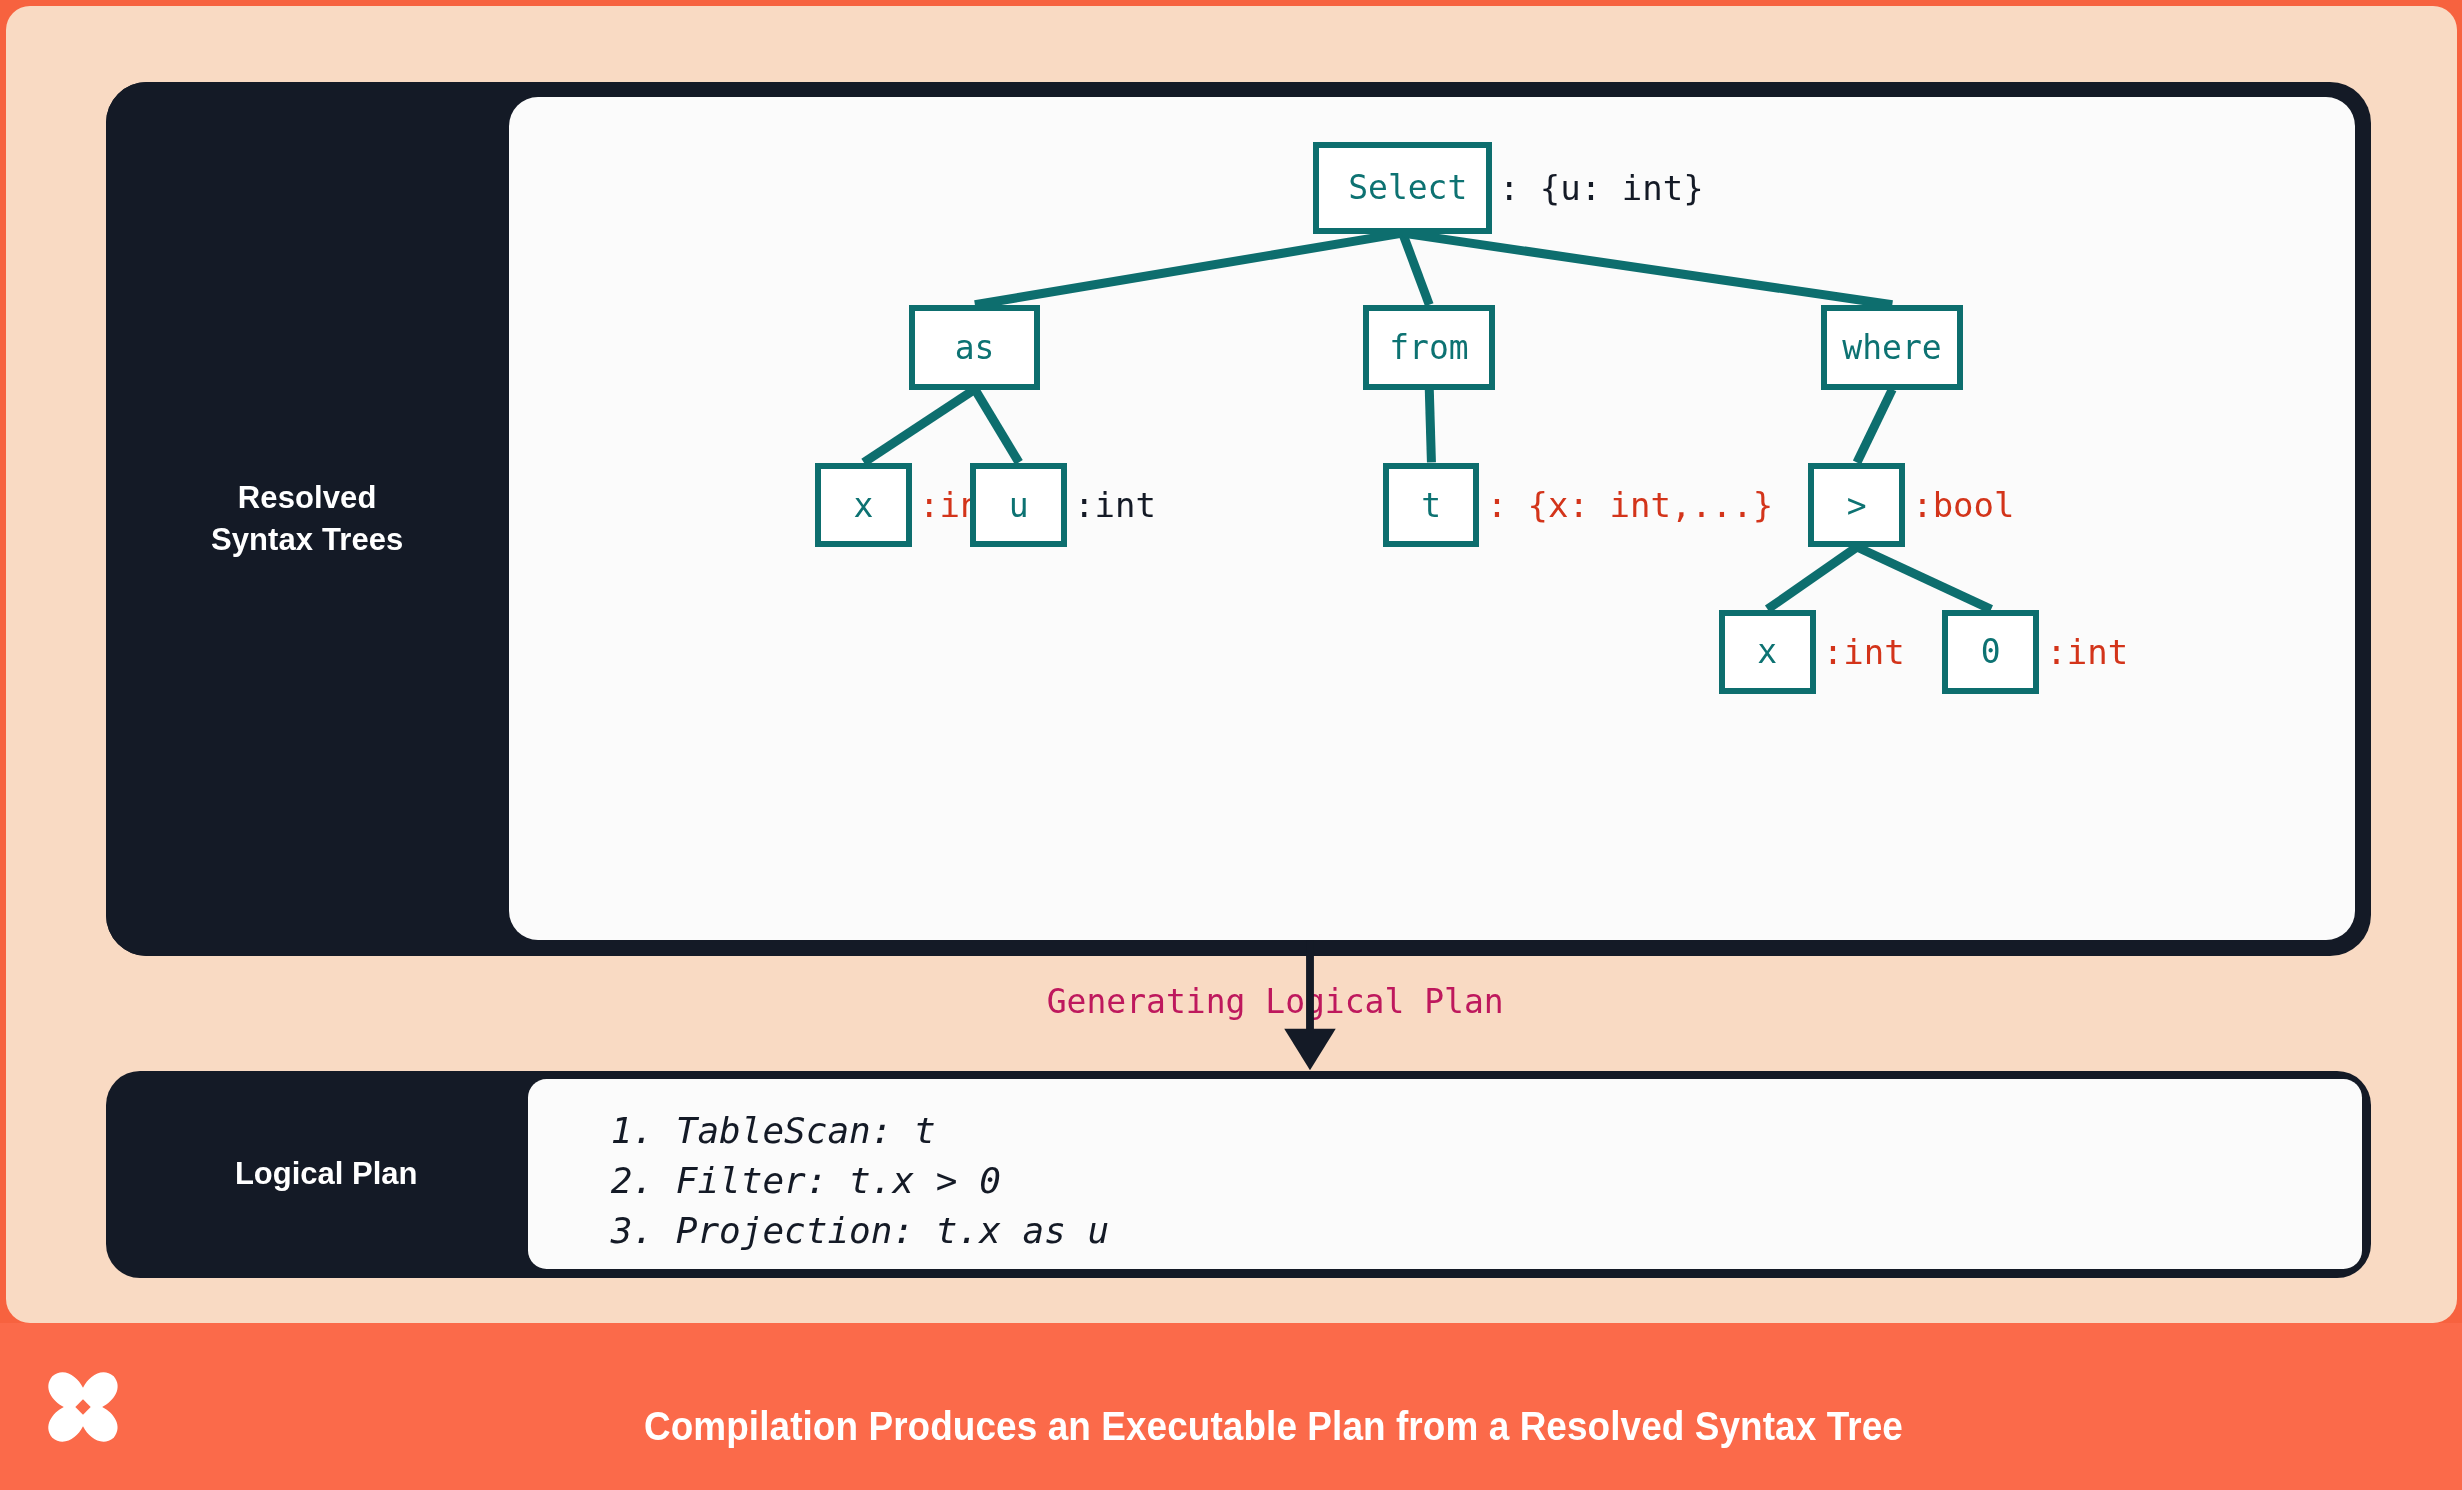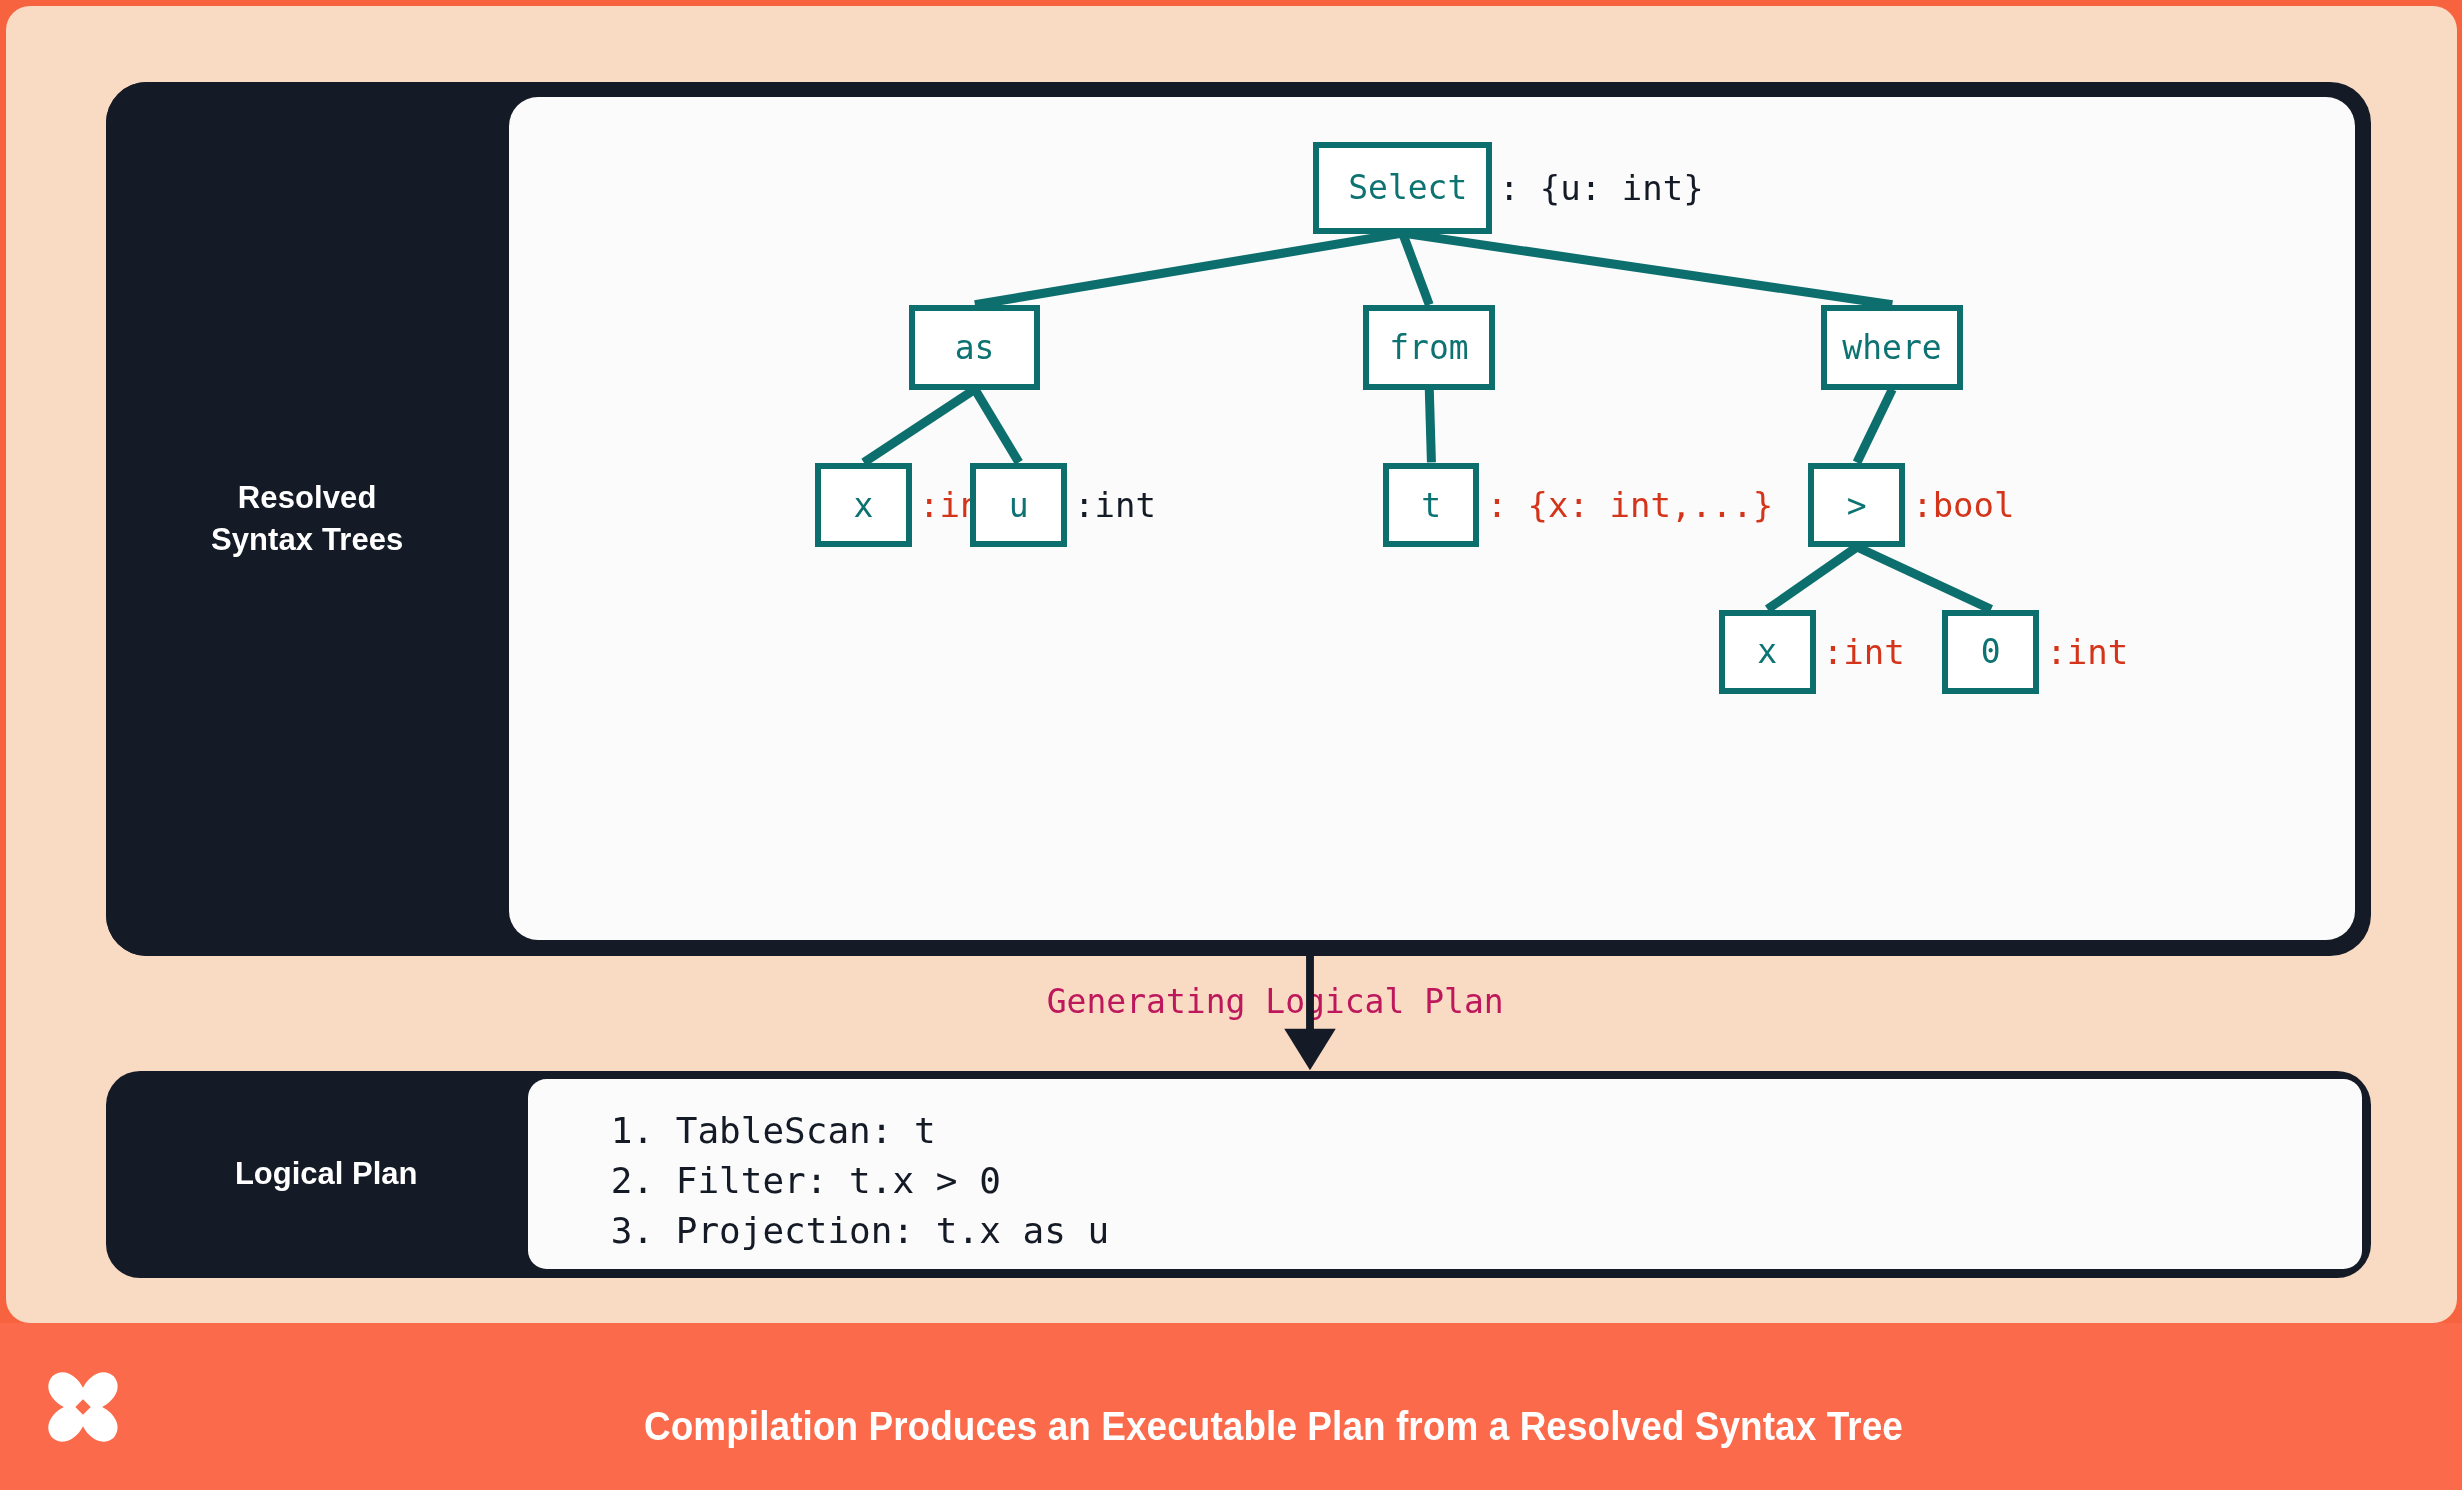"1. TableScan: t" #lp-canvas { font-style: none -> italic }
